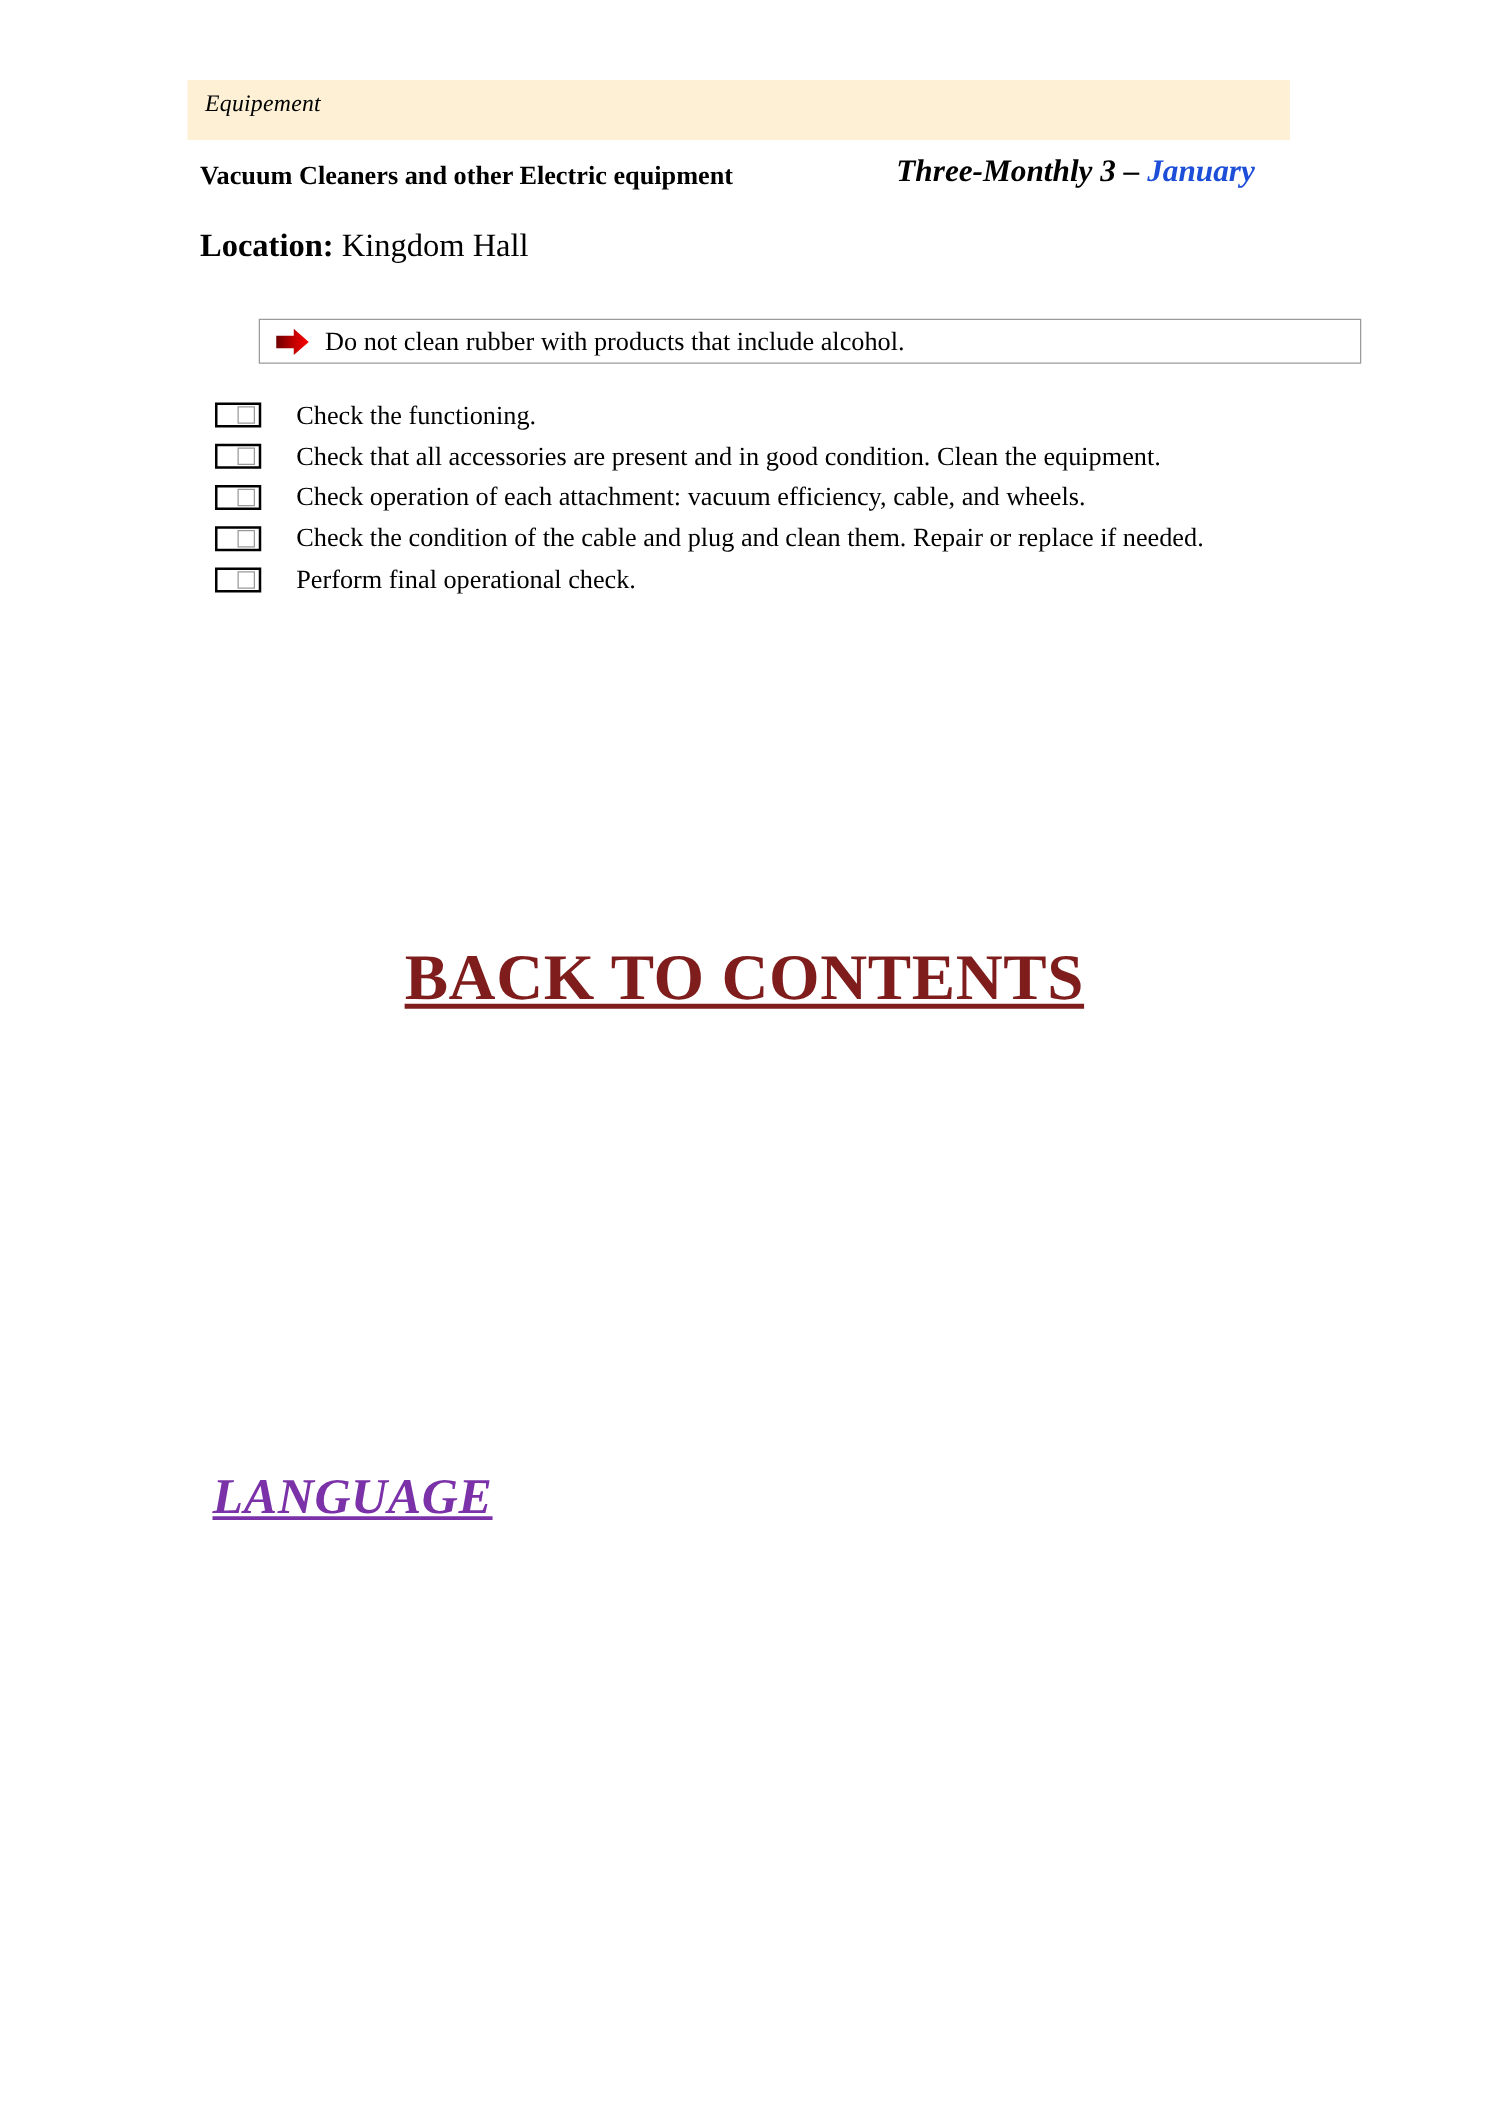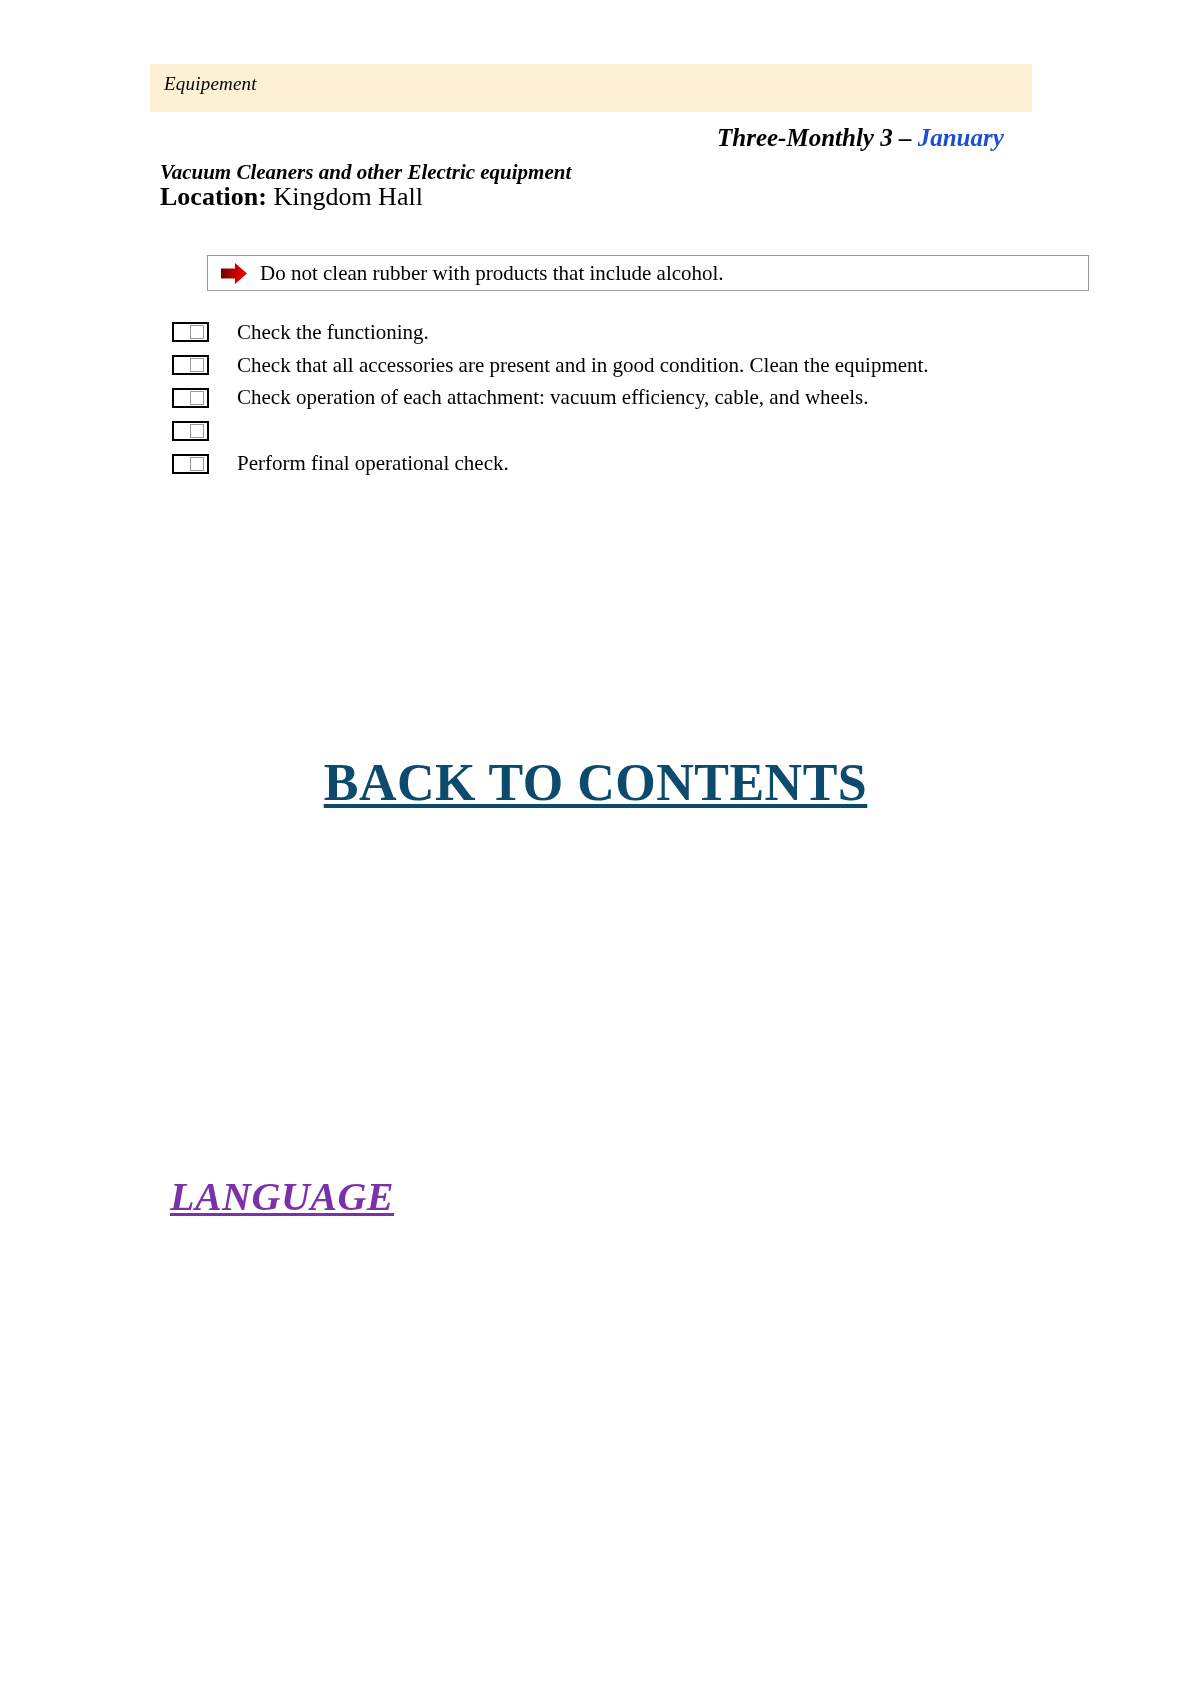"Vacuum Cleaners and other Electric" .doc-subject { font-style: italic -> none; margin-top: 32px -> none }
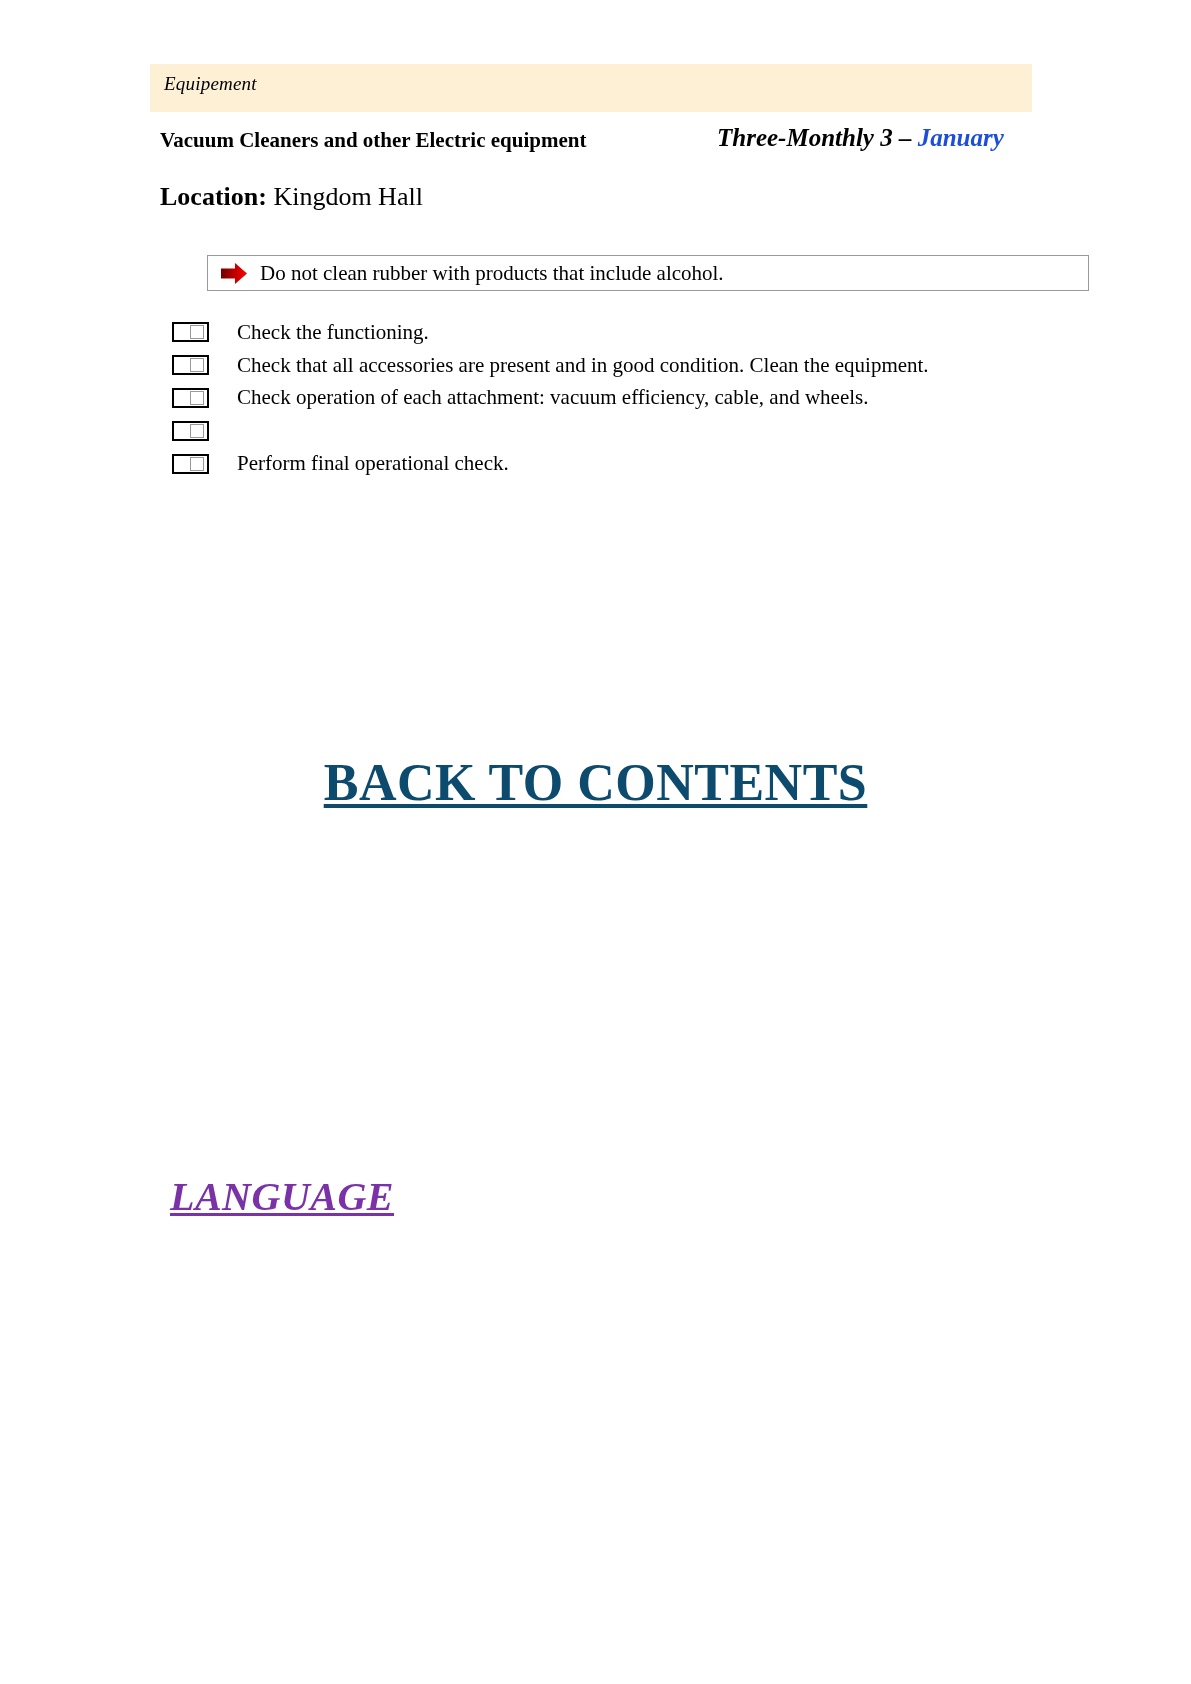"Check the condition of the" span.check-label { html: none -> <span>Check the condition of the cable and plug and clean them. Repair or replace if needed.</span> }
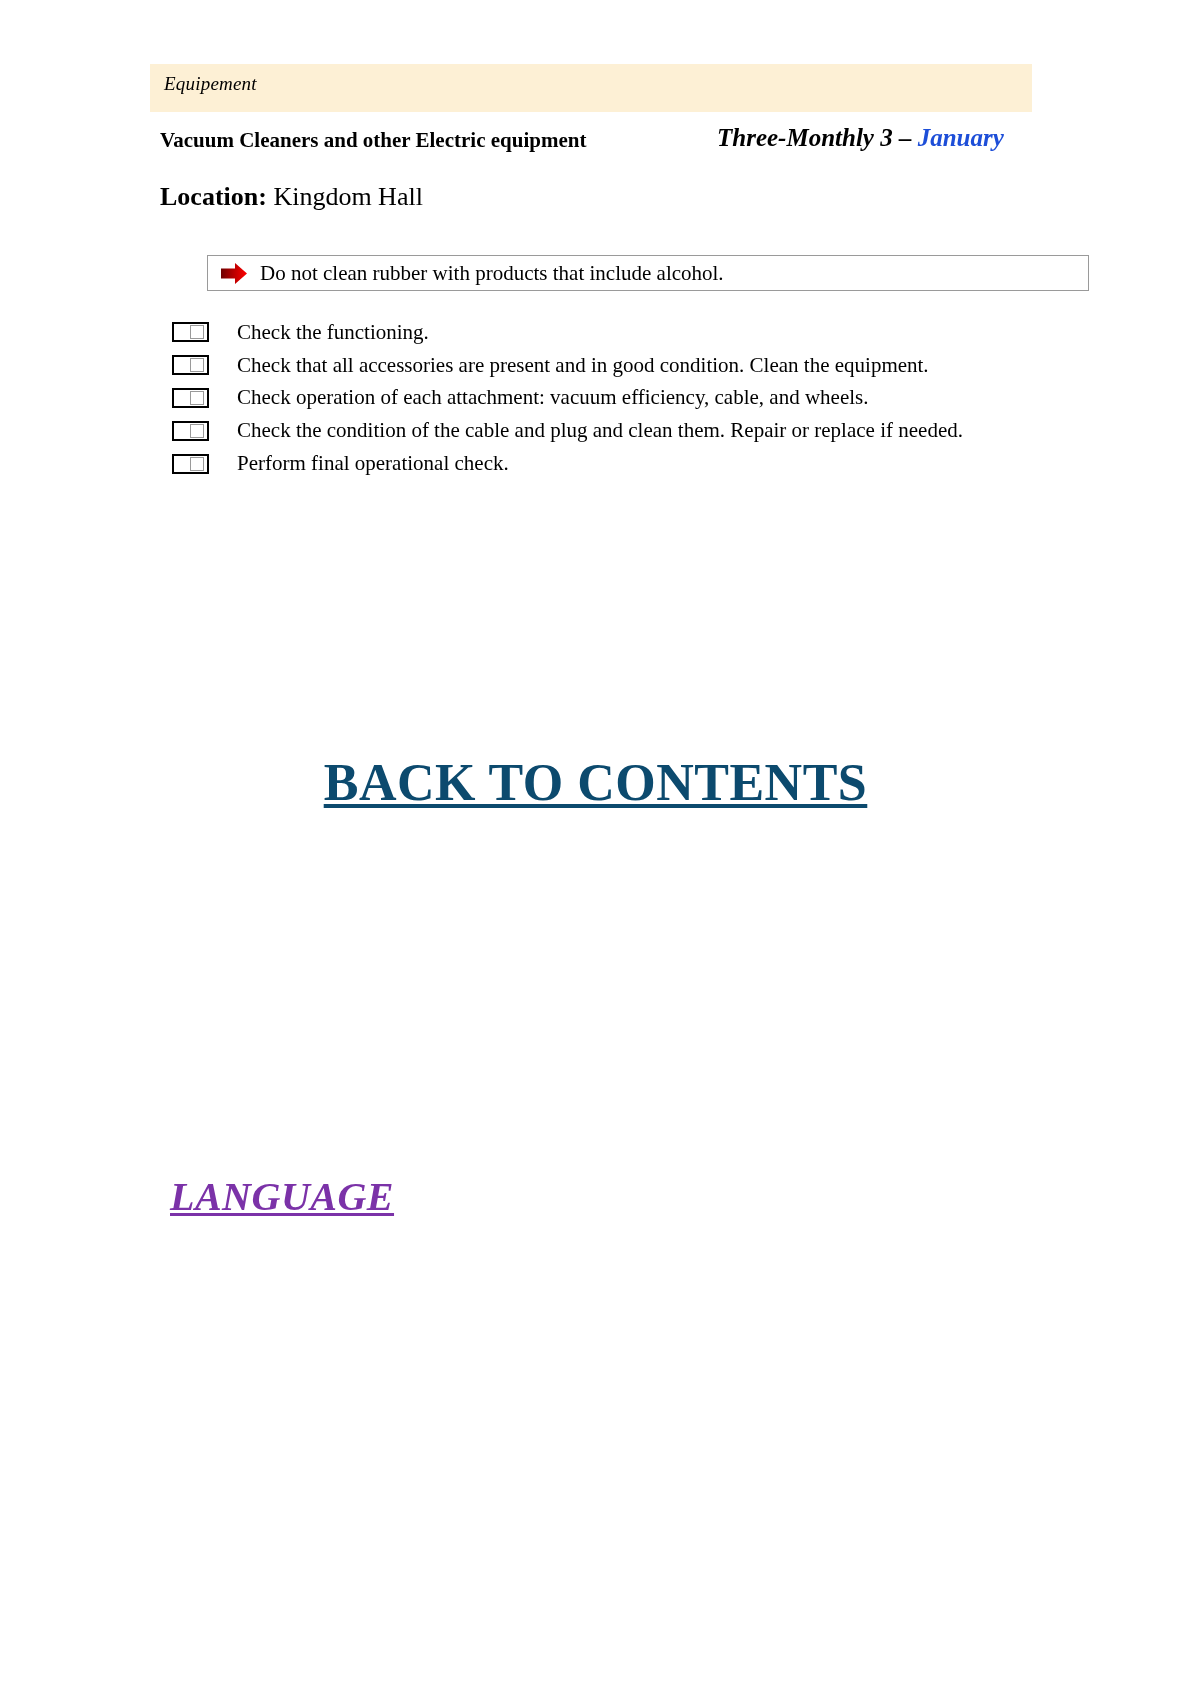"BACK TO CONTENTS" .back-link a { color: #0c4a6e -> #7f1d1d }
